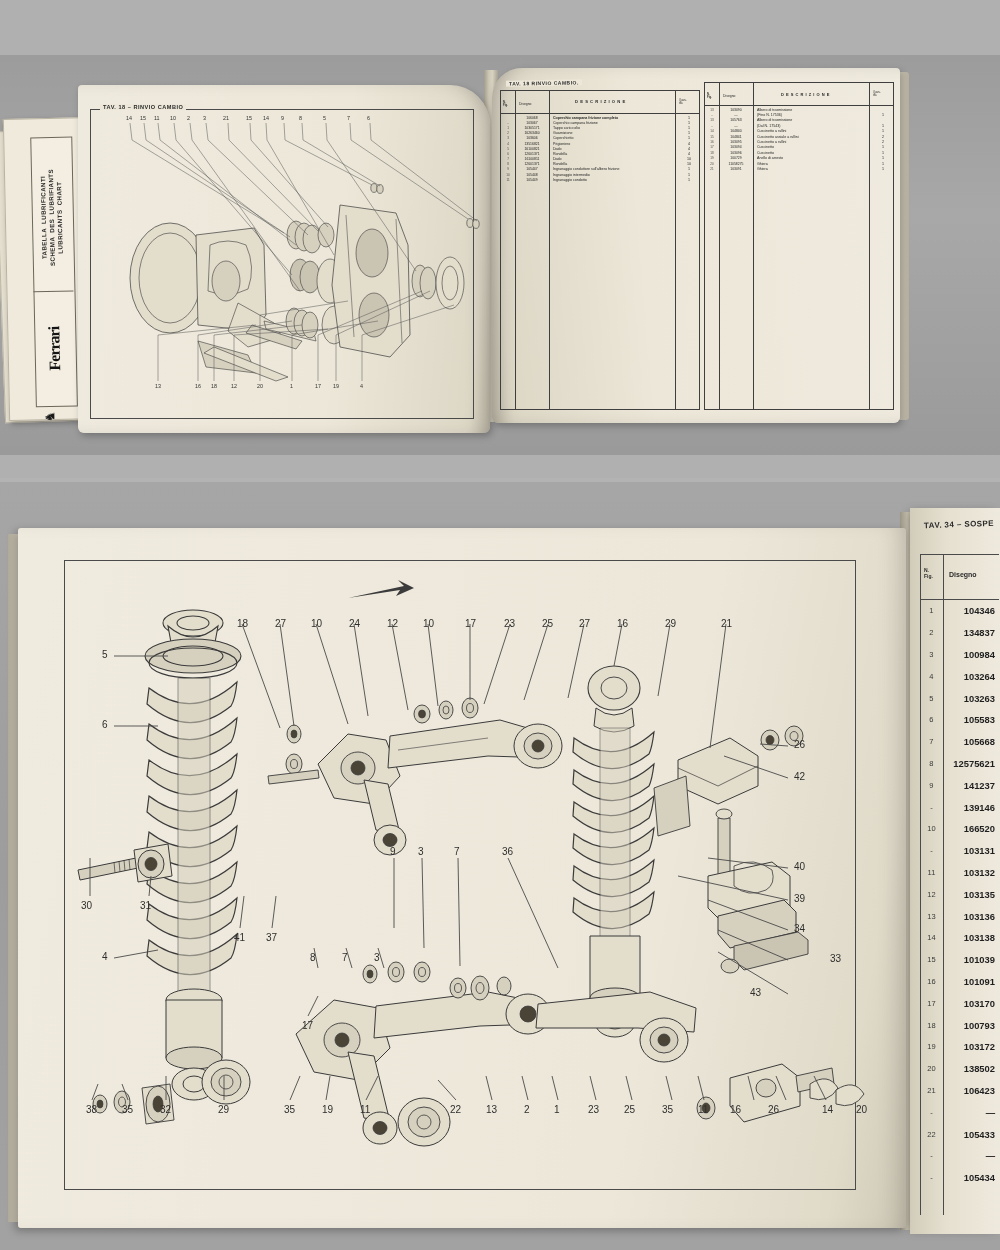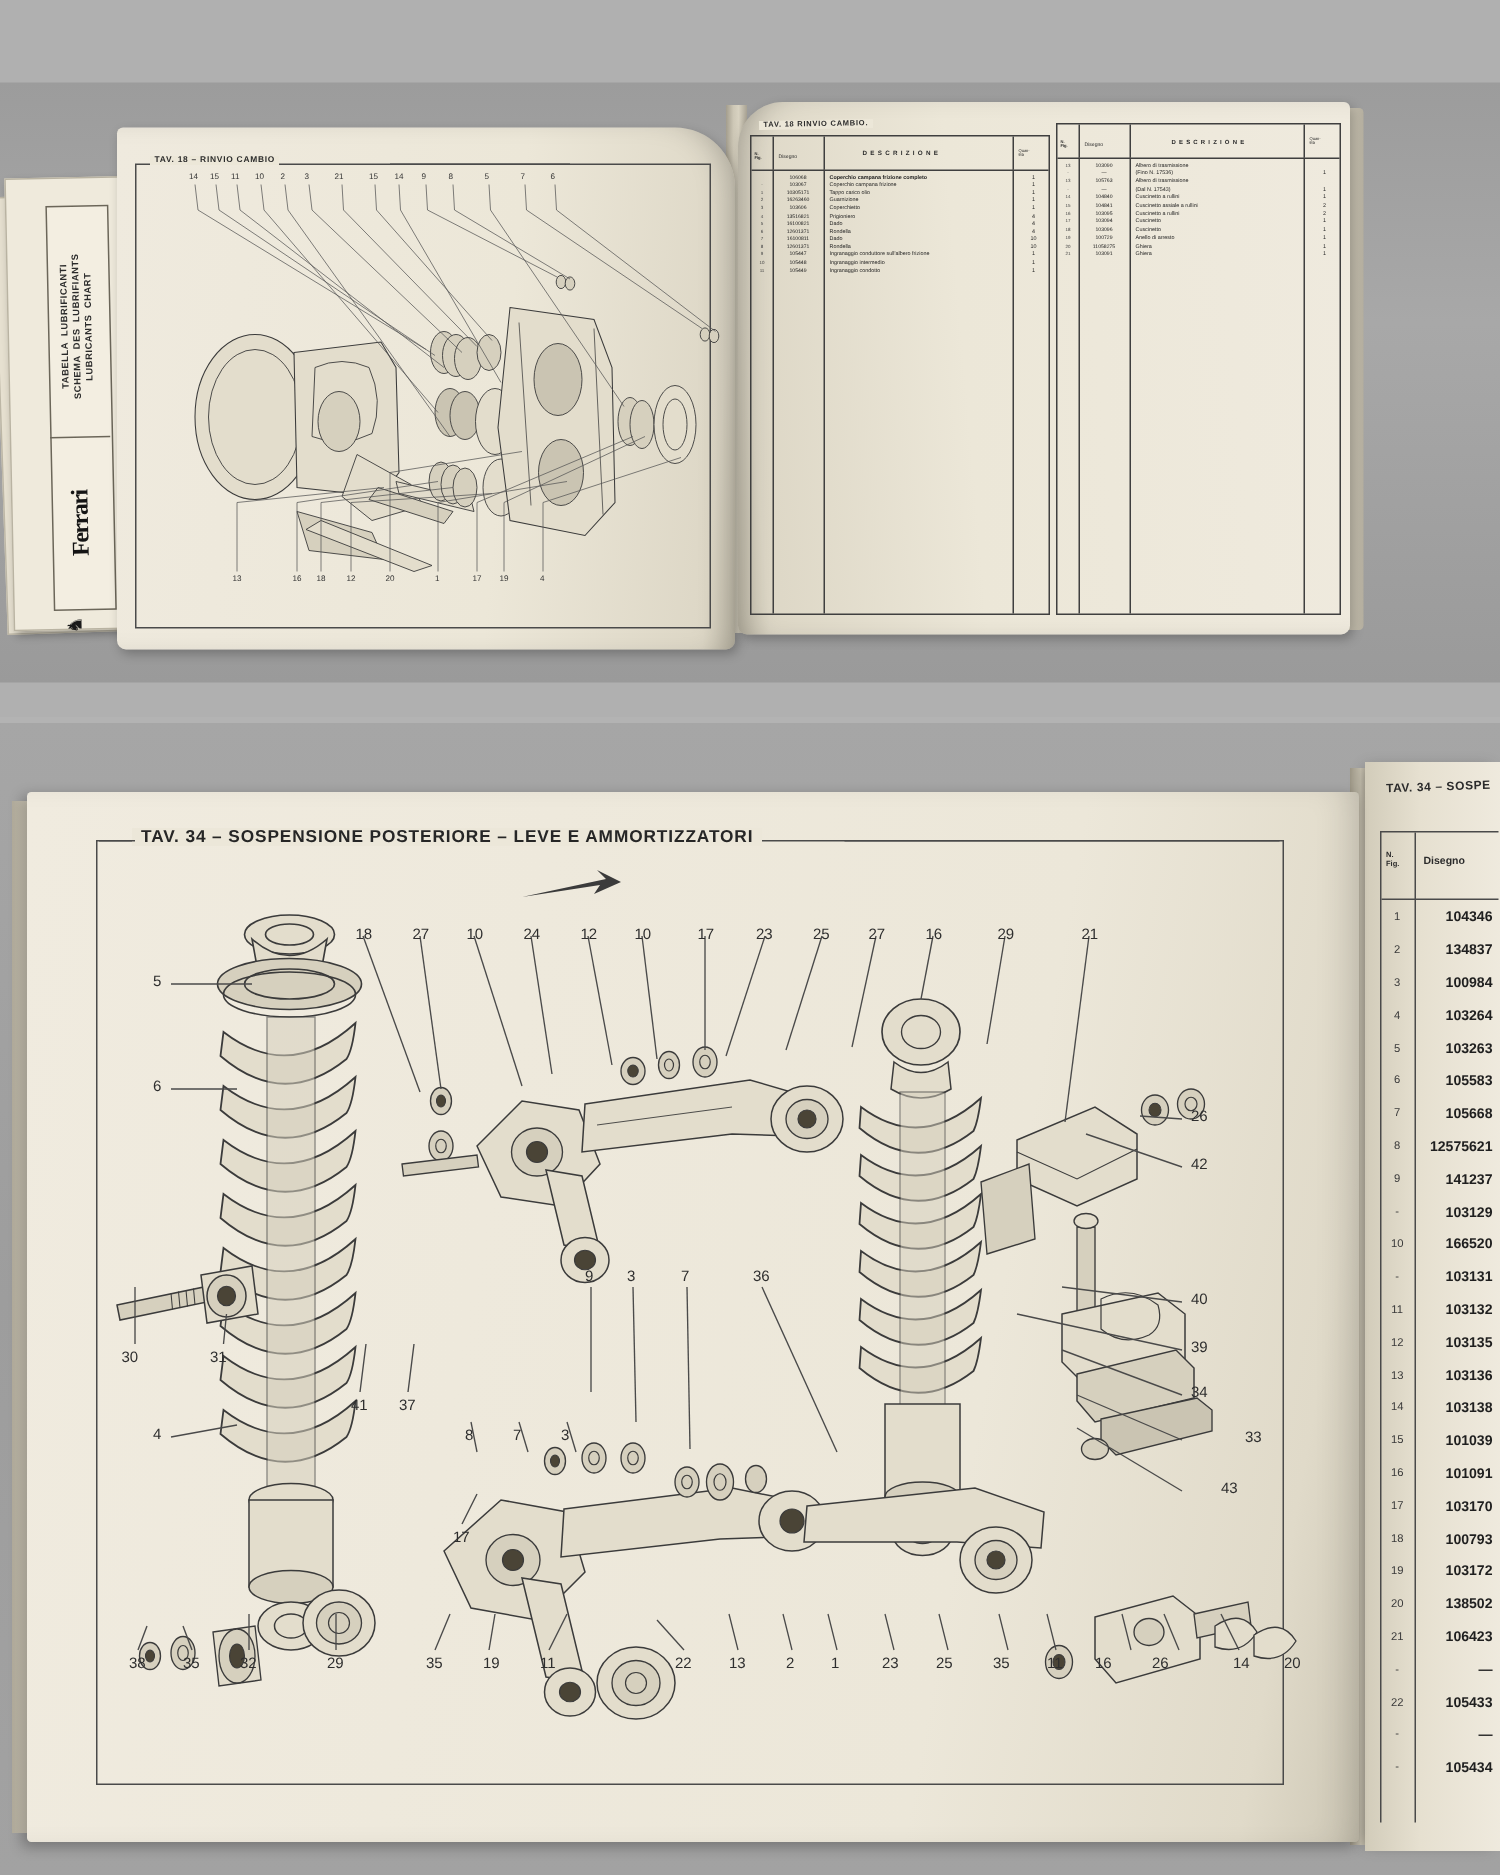"TAV. 34 – SOSPENSIONE POSTERIORE" div.title-main { html: <div>TAV. 34 – SOSPENSIONE POSTERIORE – LEVE E AMMORTIZZATORI</div> -> none }
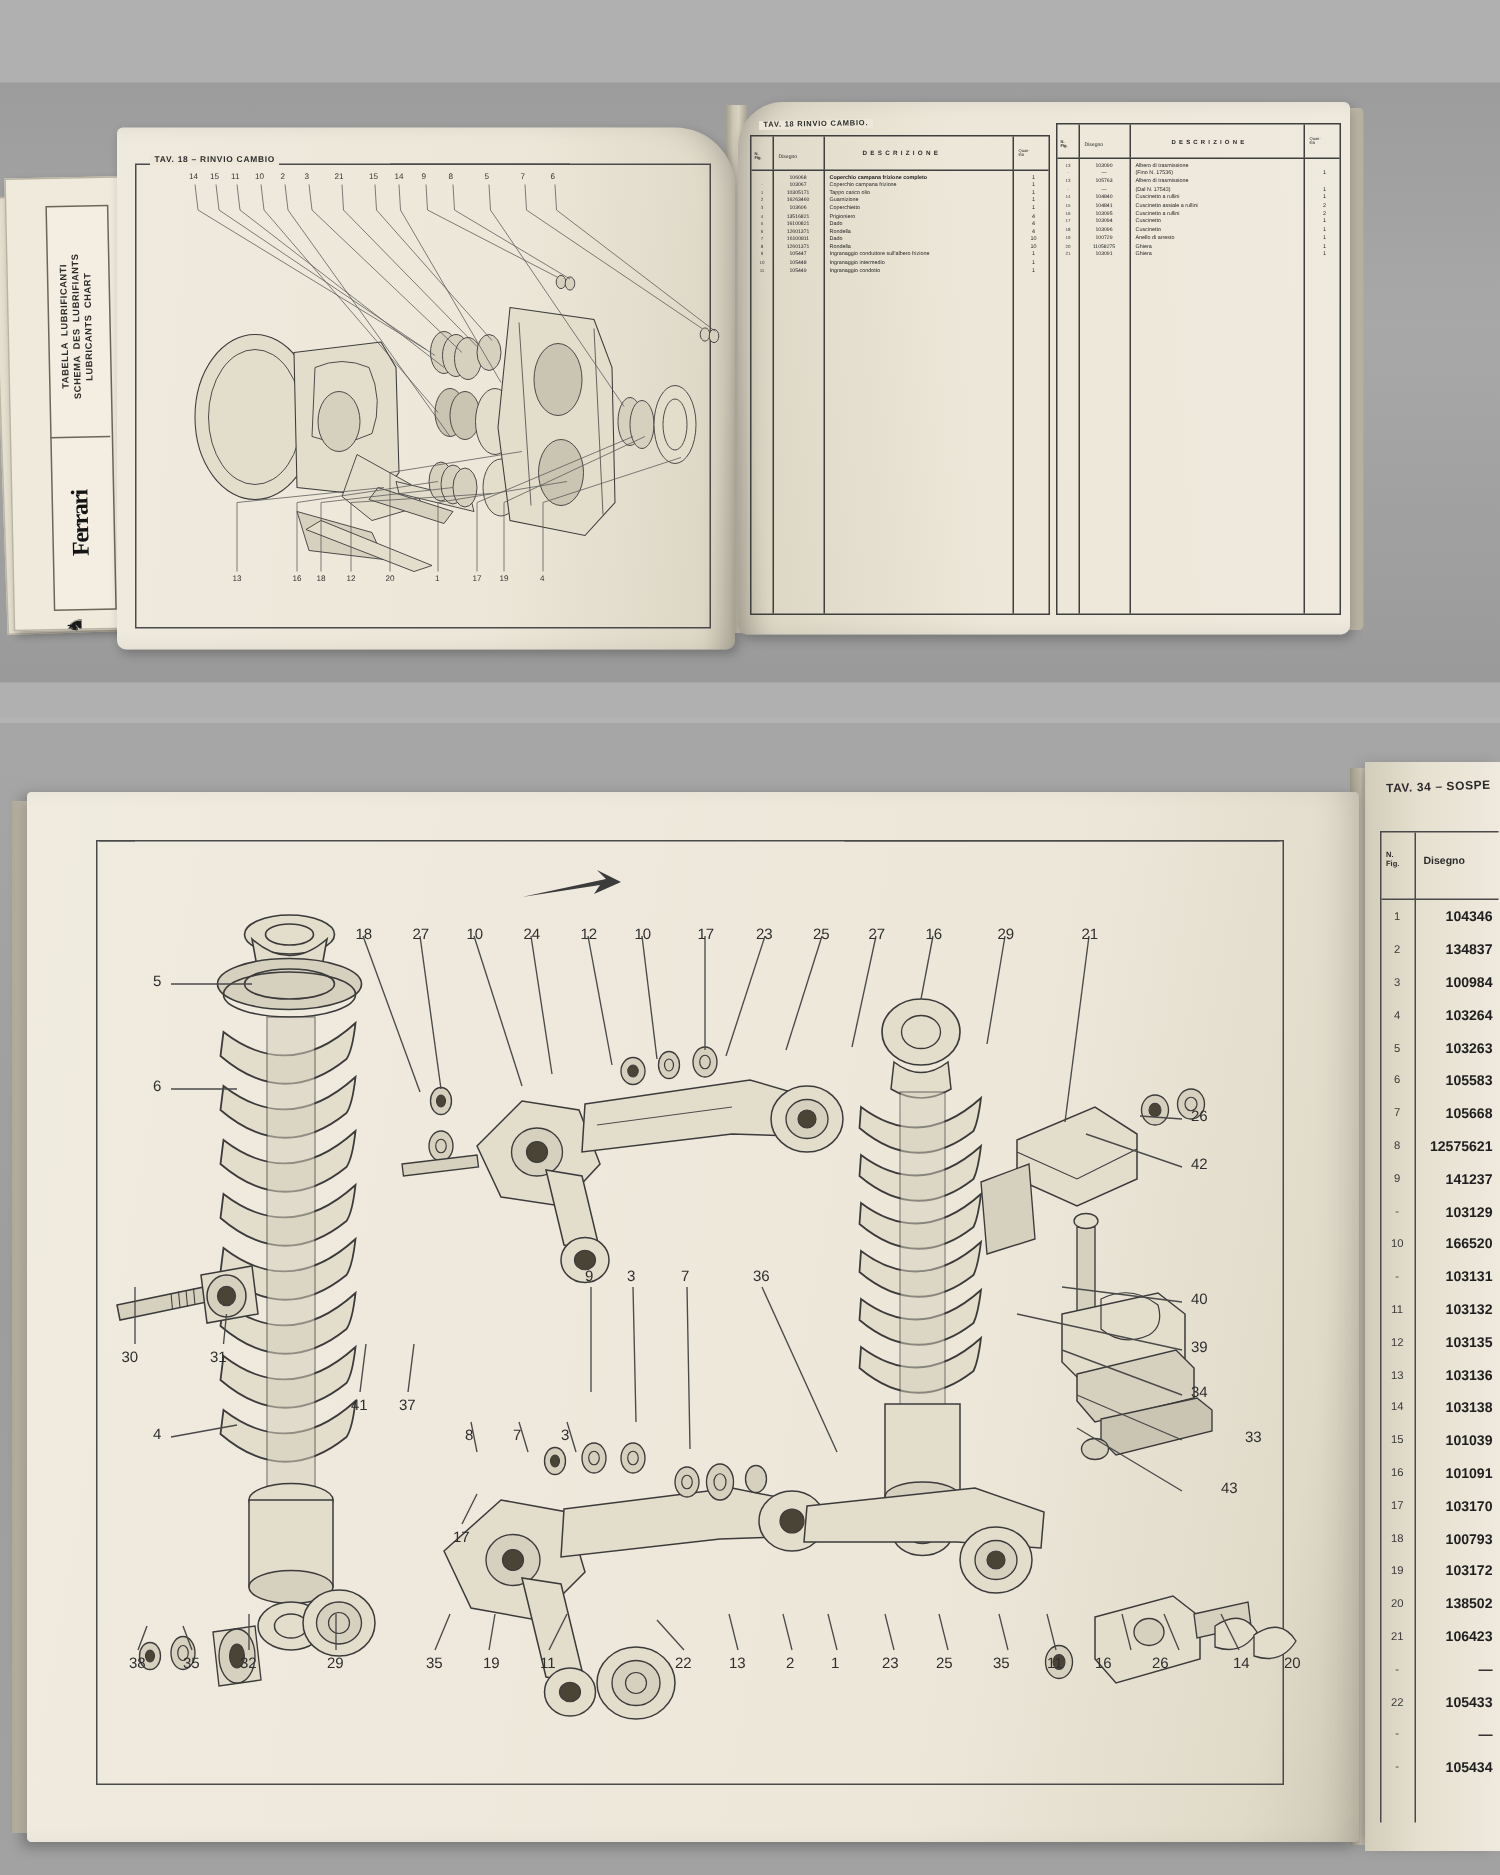"103129" div.dz { text: 103129 -> 139146 }
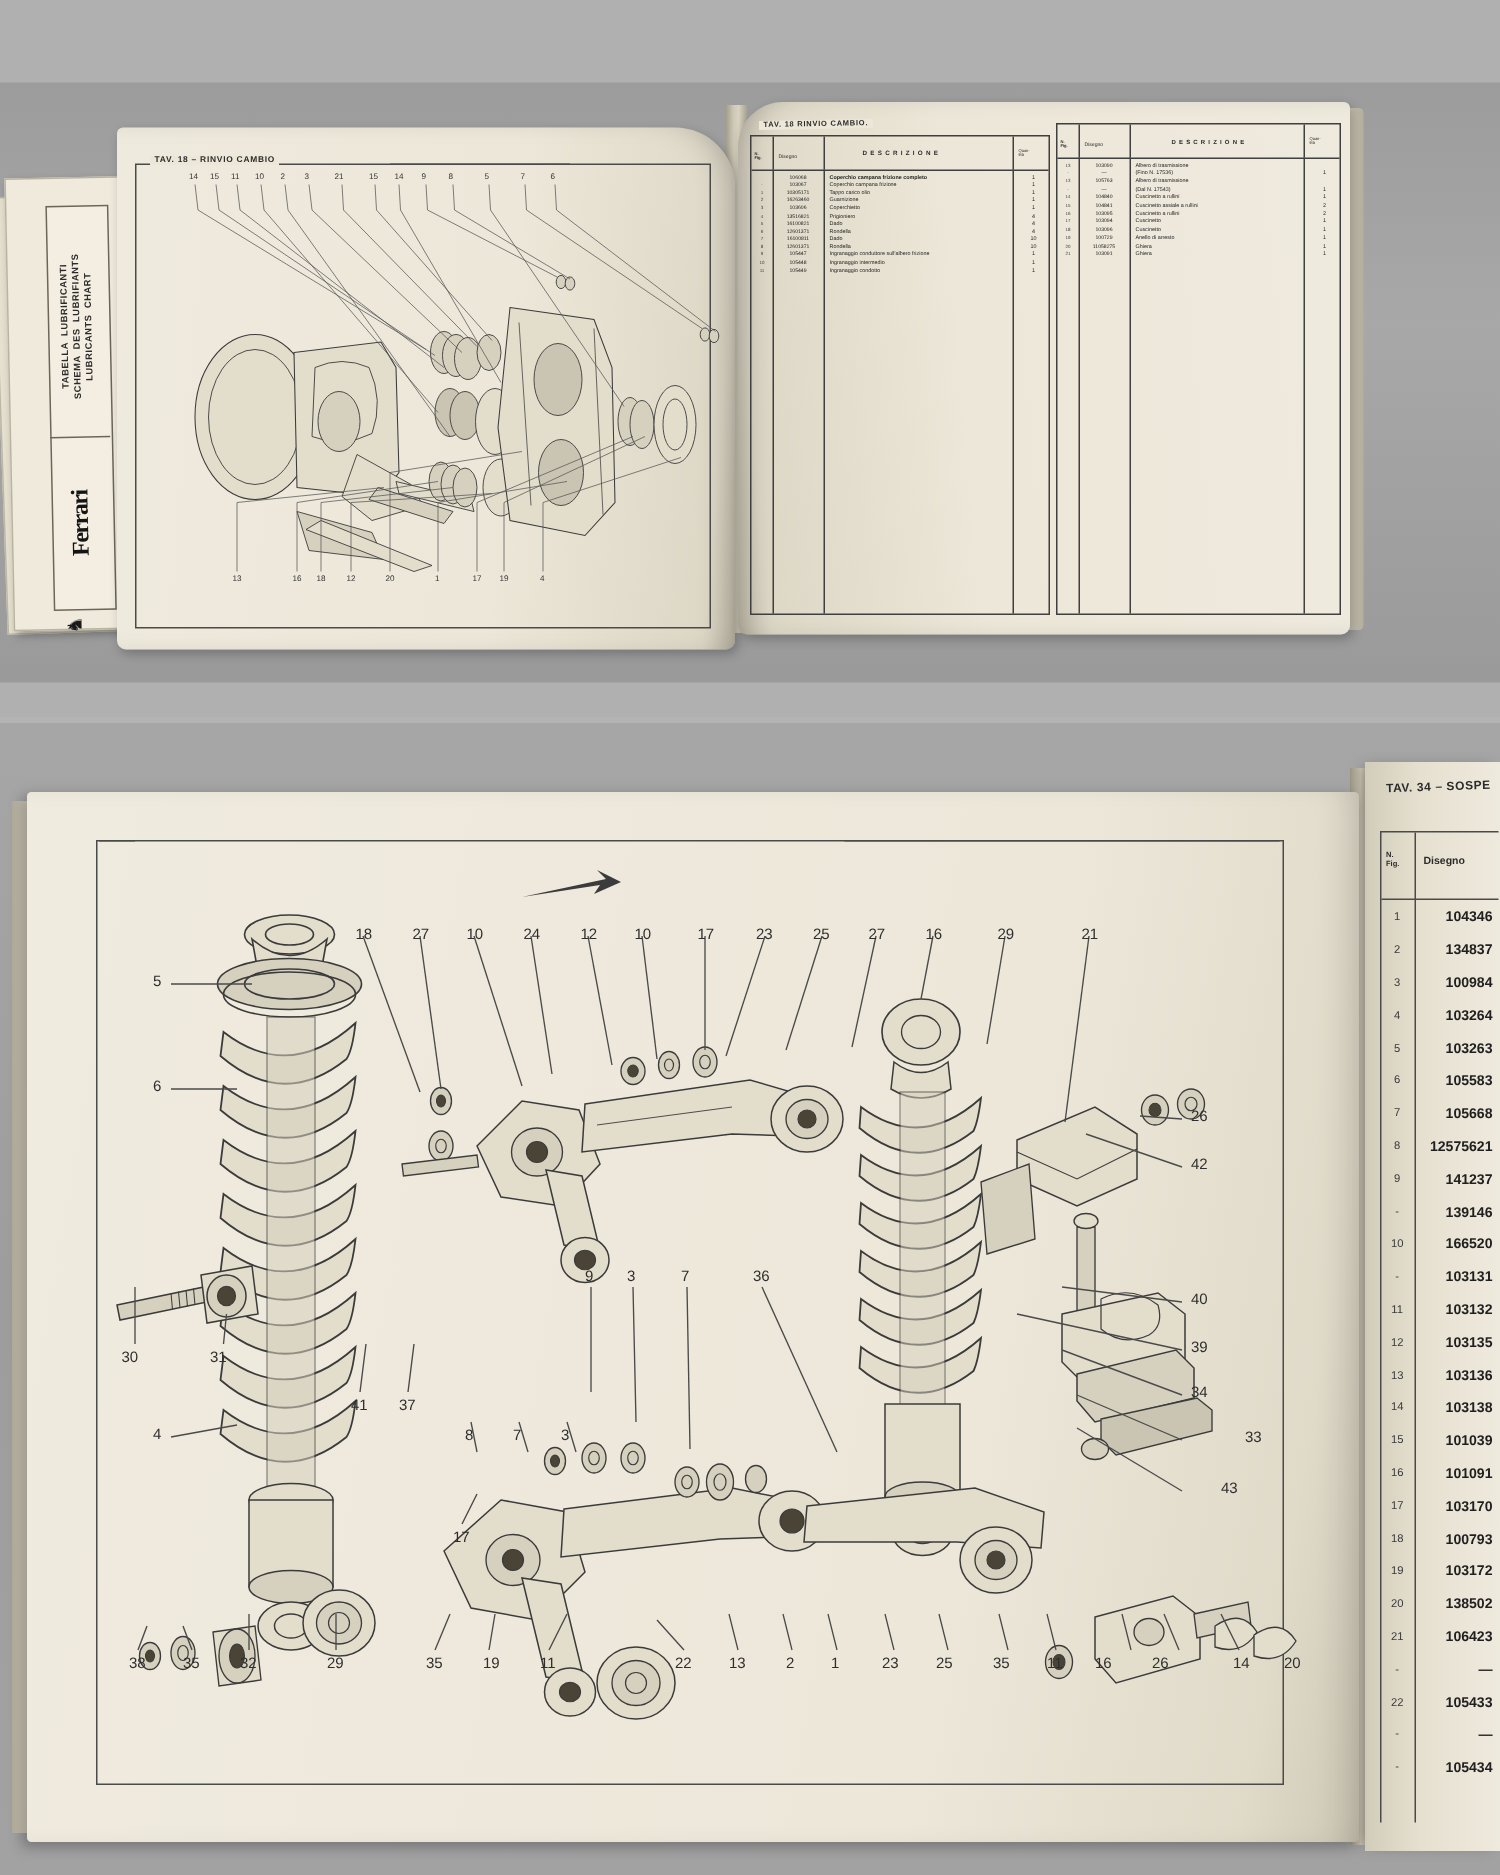"43" div.cal-b { left: 796px -> 732px }
